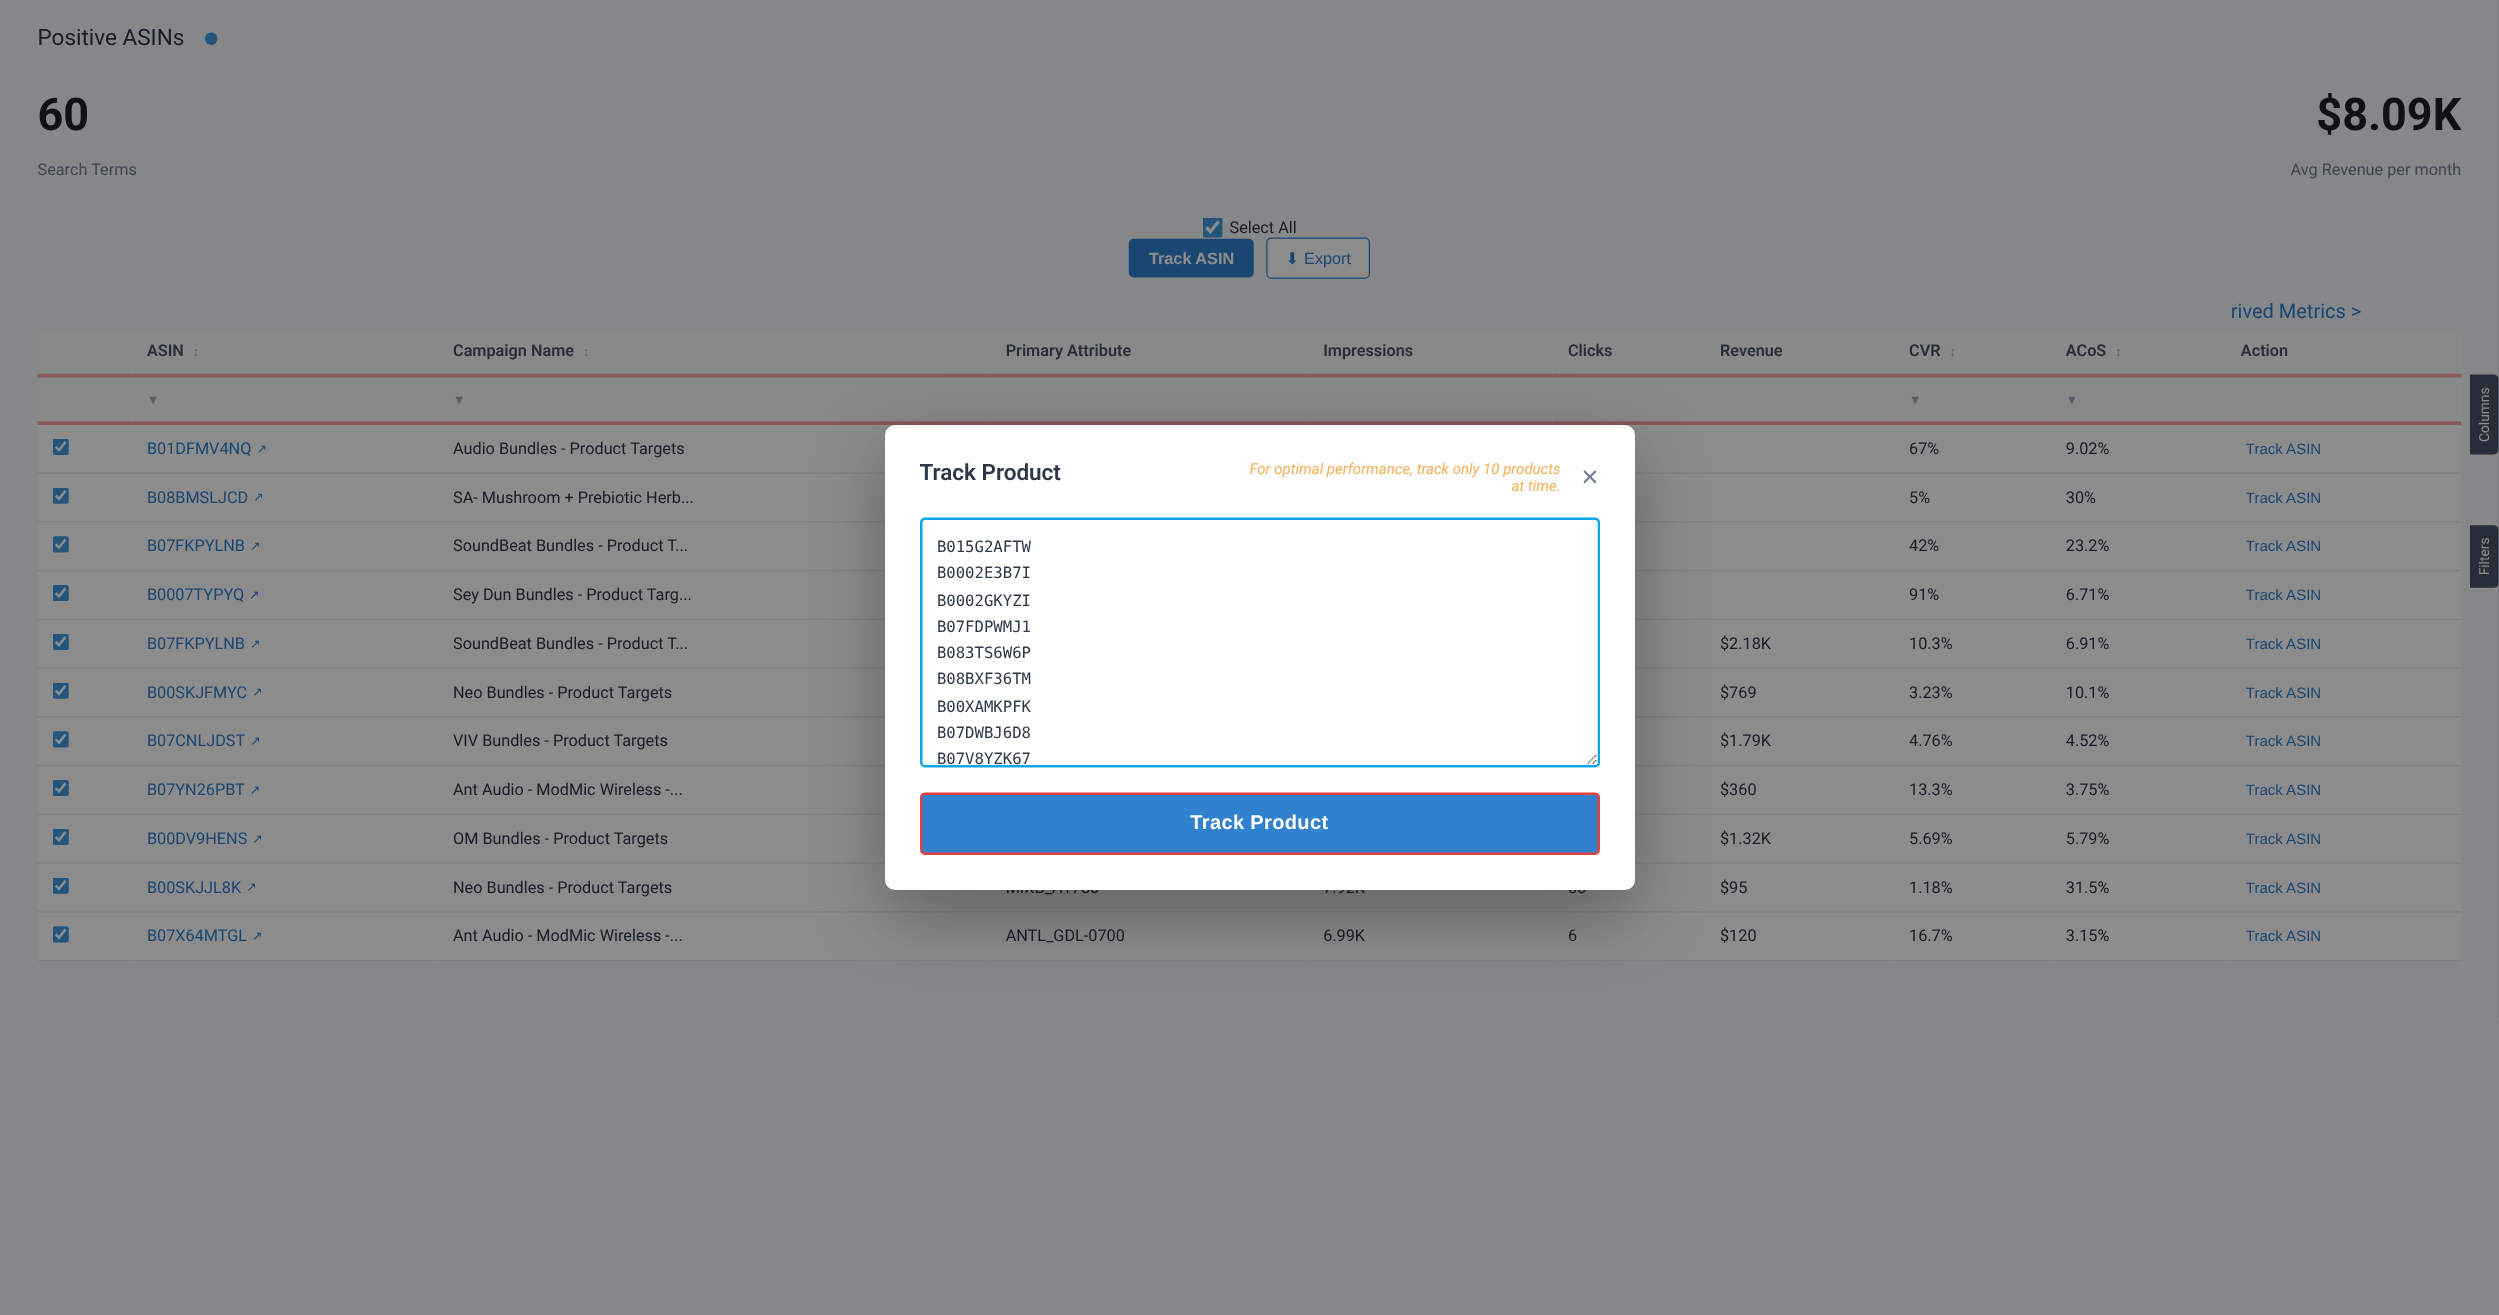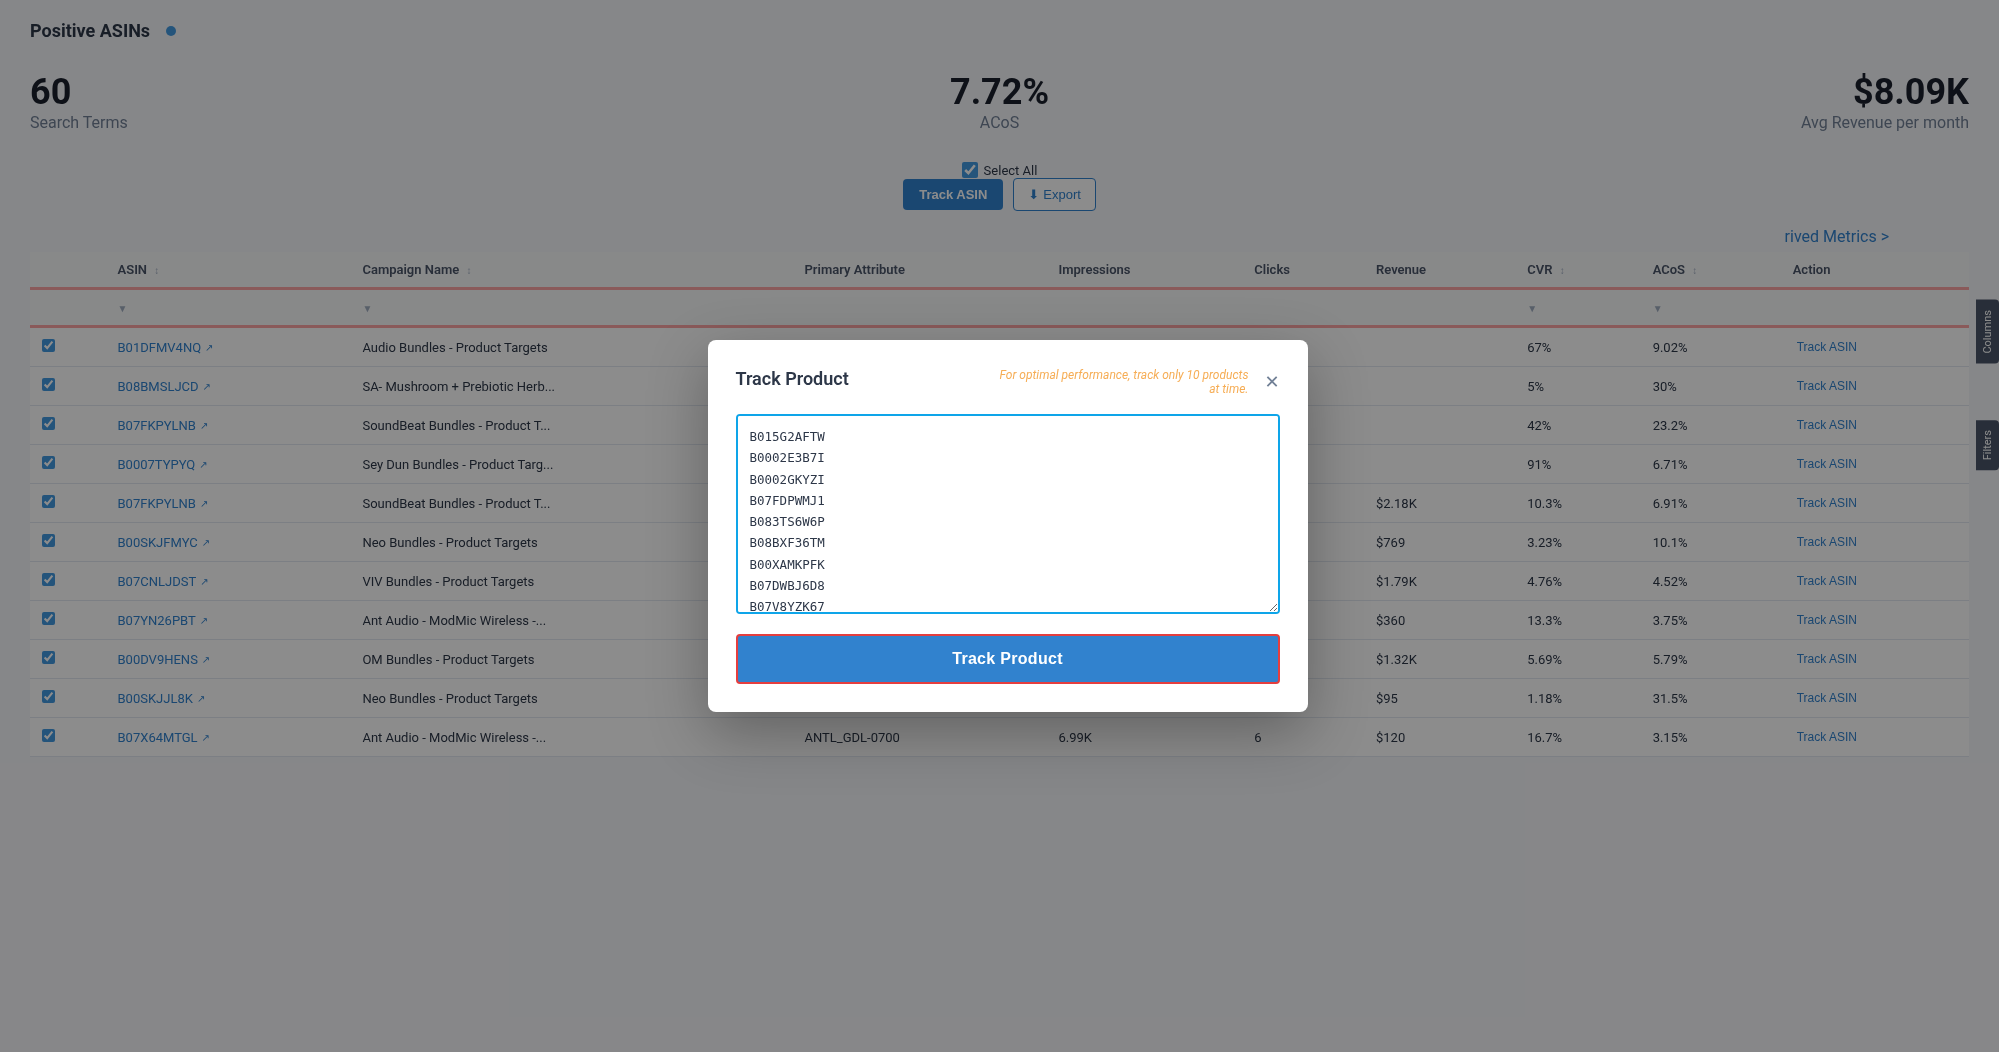"Positive ASINs" .page-title { font-weight: 700 -> 400 }
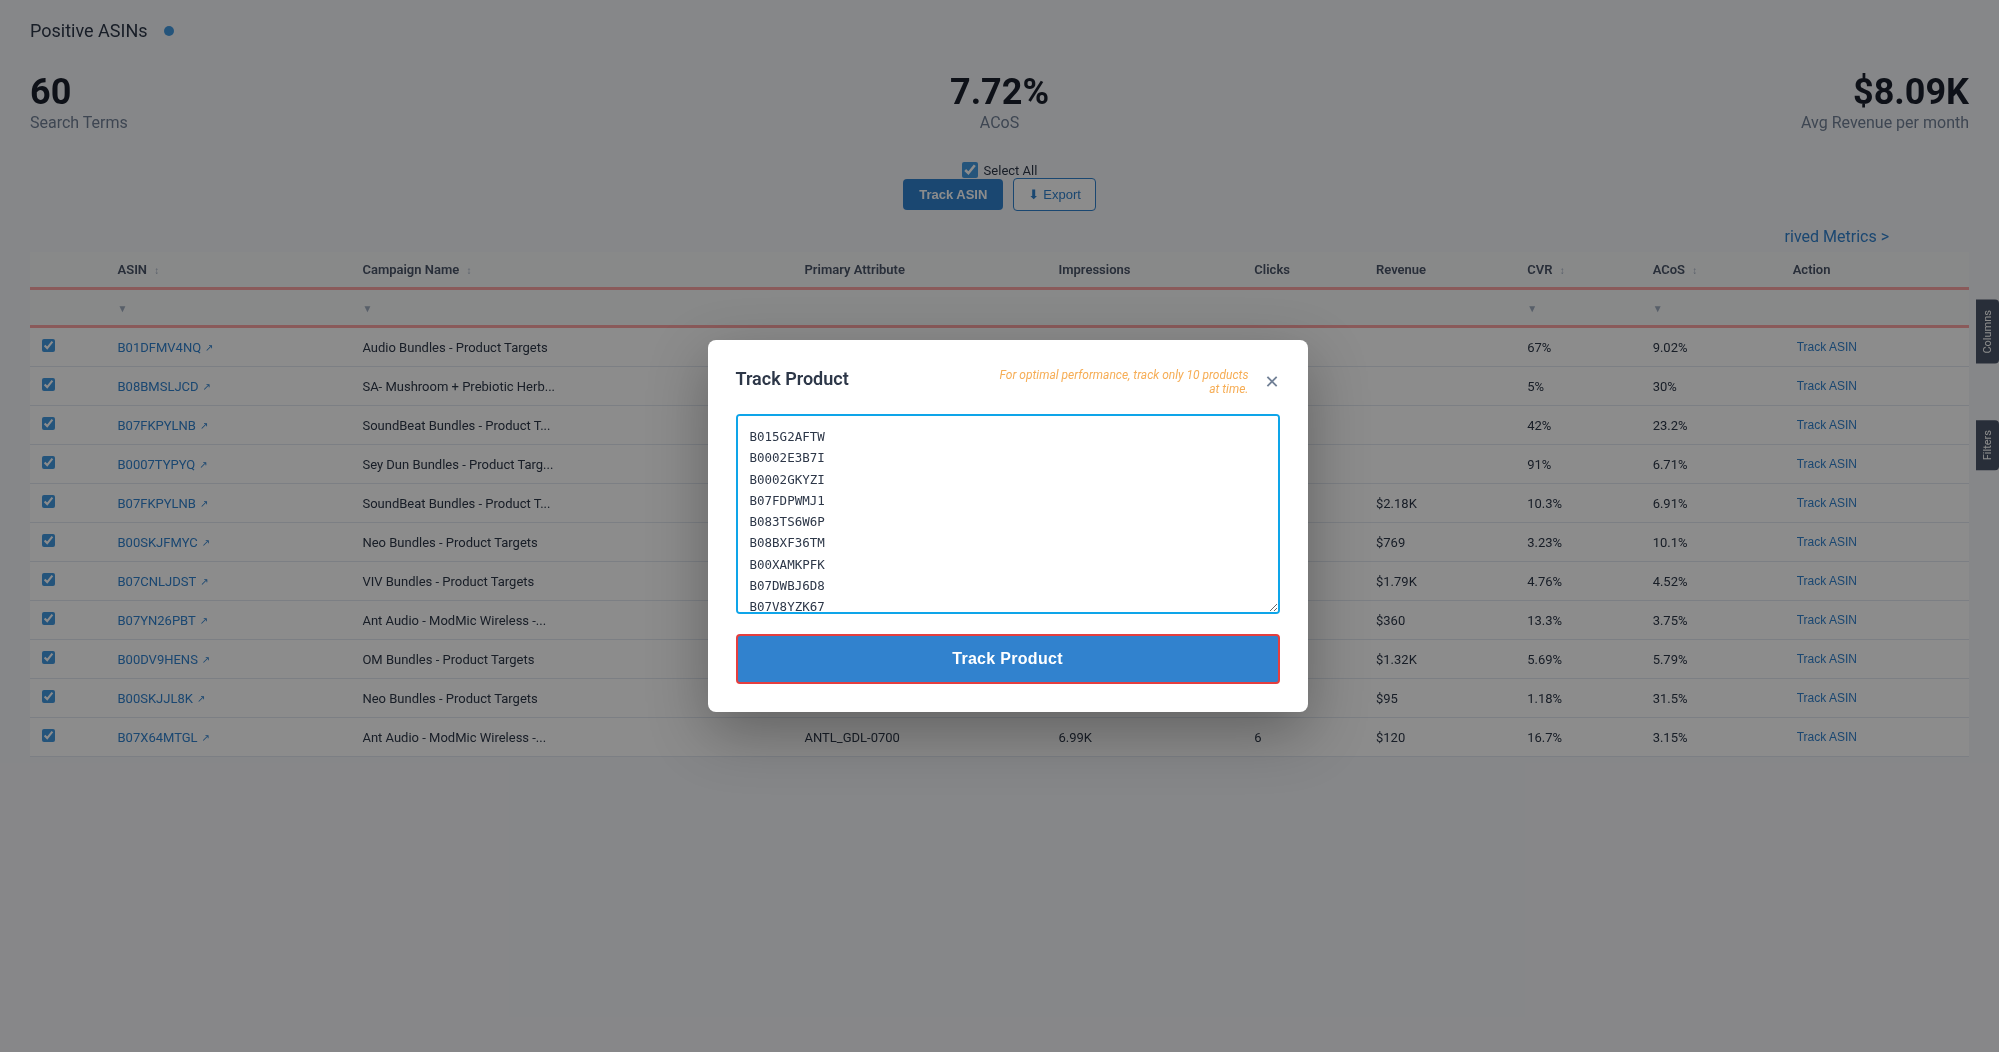"7.72%" div.stat-block { html: <div> <div>7.72%</div> <div>ACoS</div> </div> -> none }
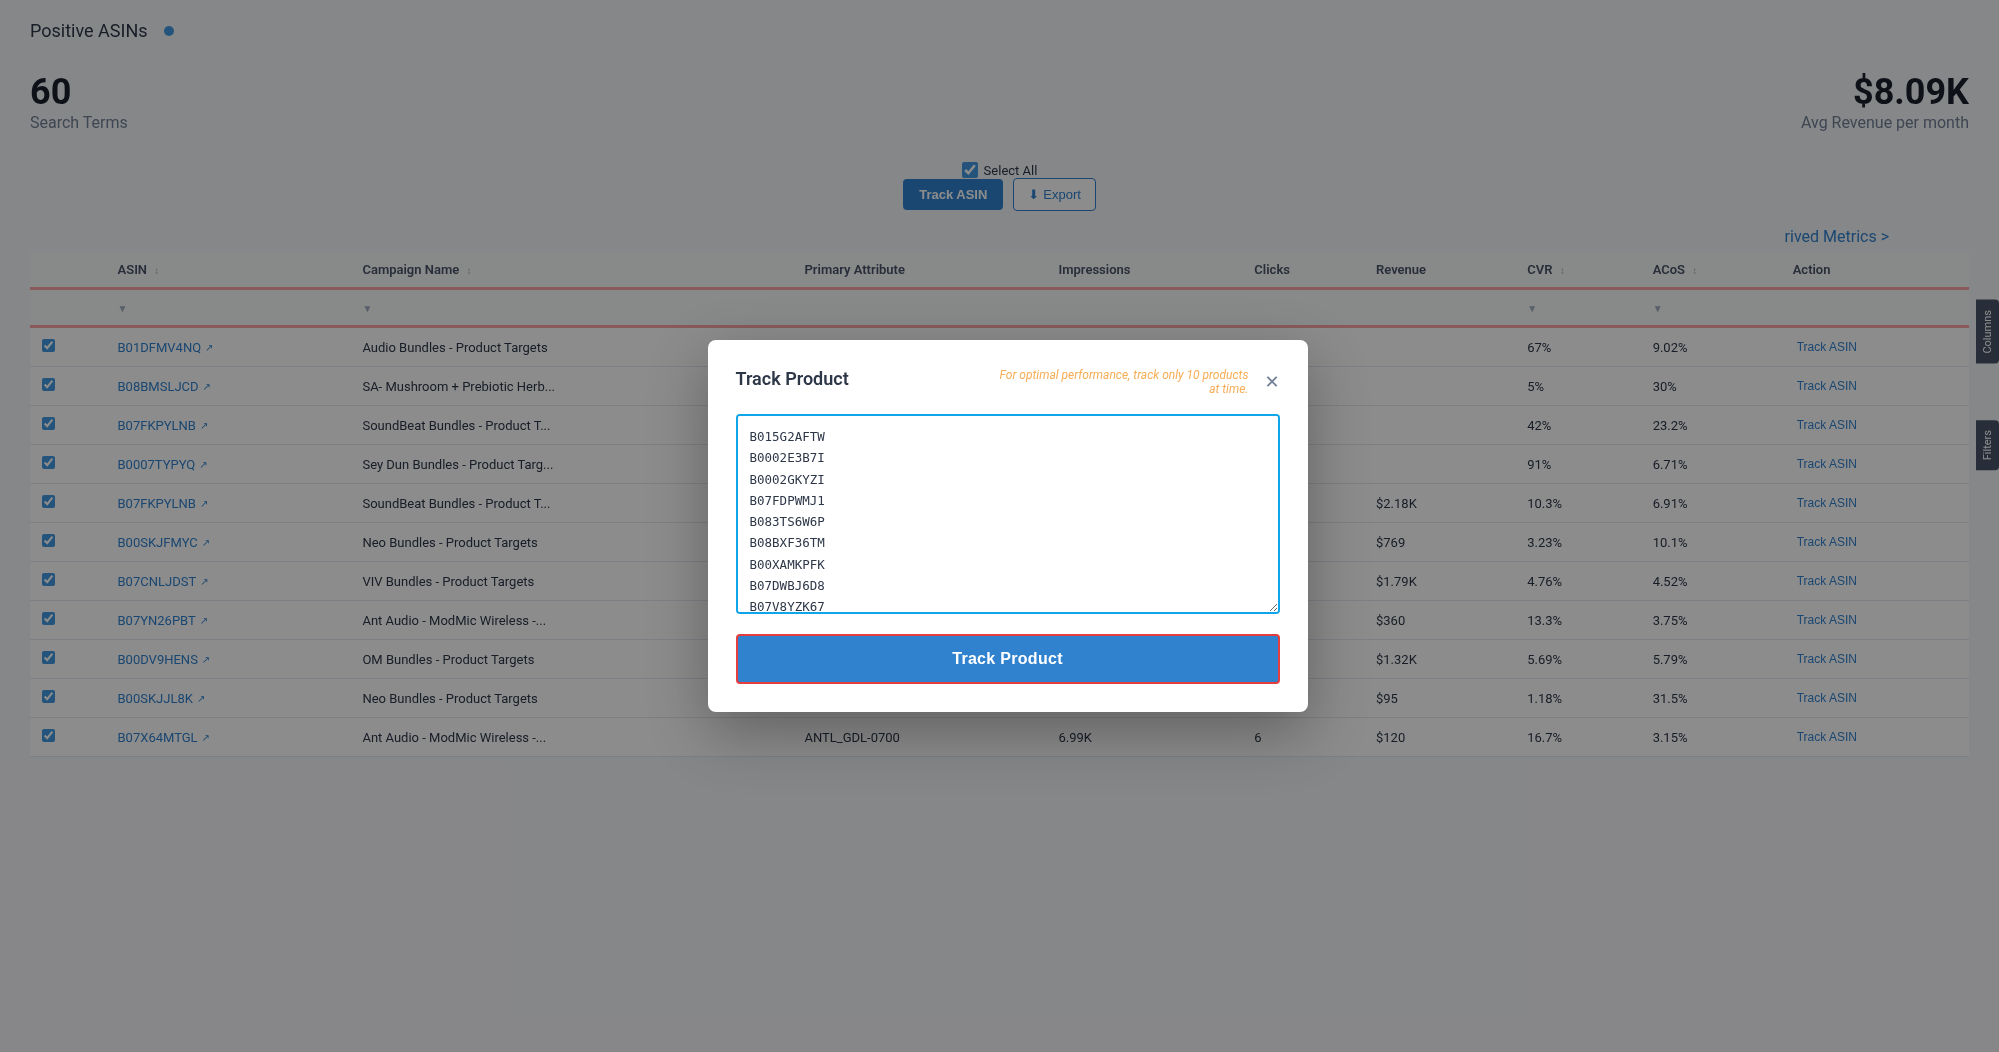"Search Terms" .stat-label { font-size: 16px -> 13px; margin-top: 0 -> 16px }
